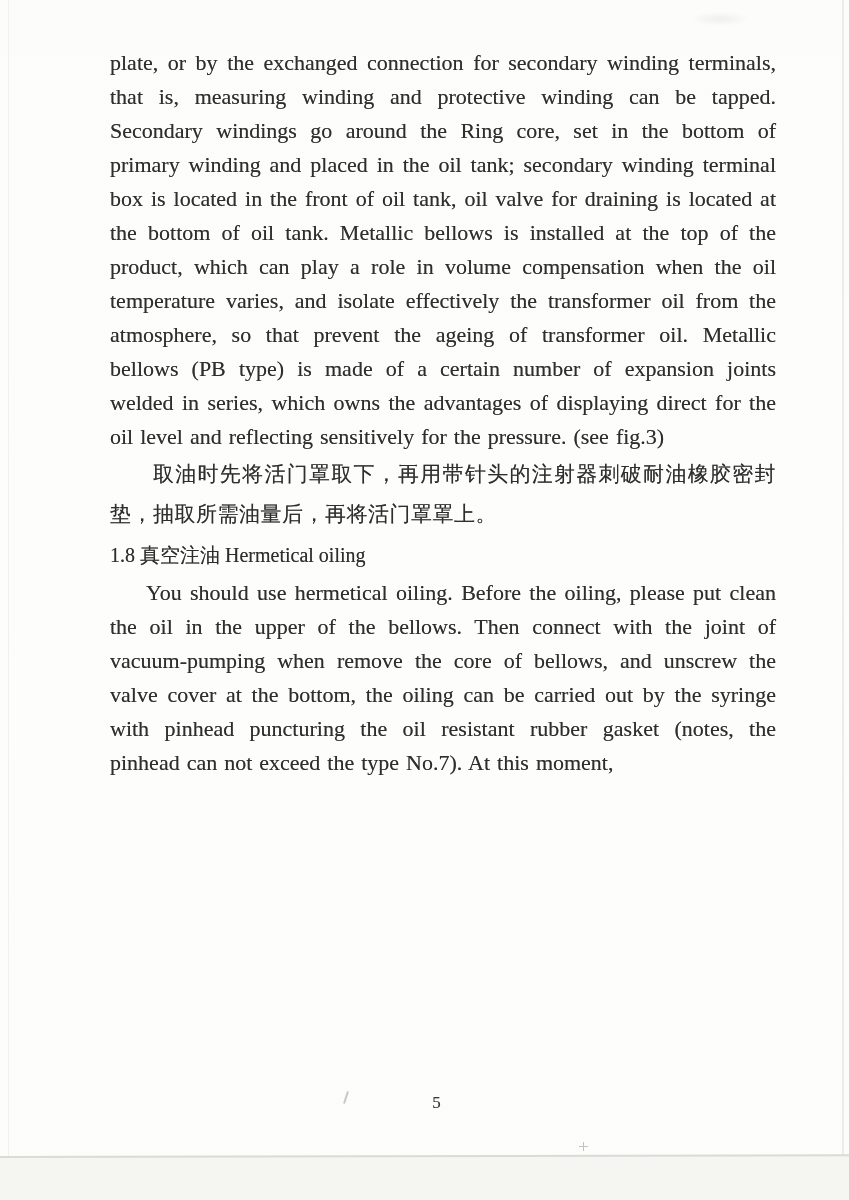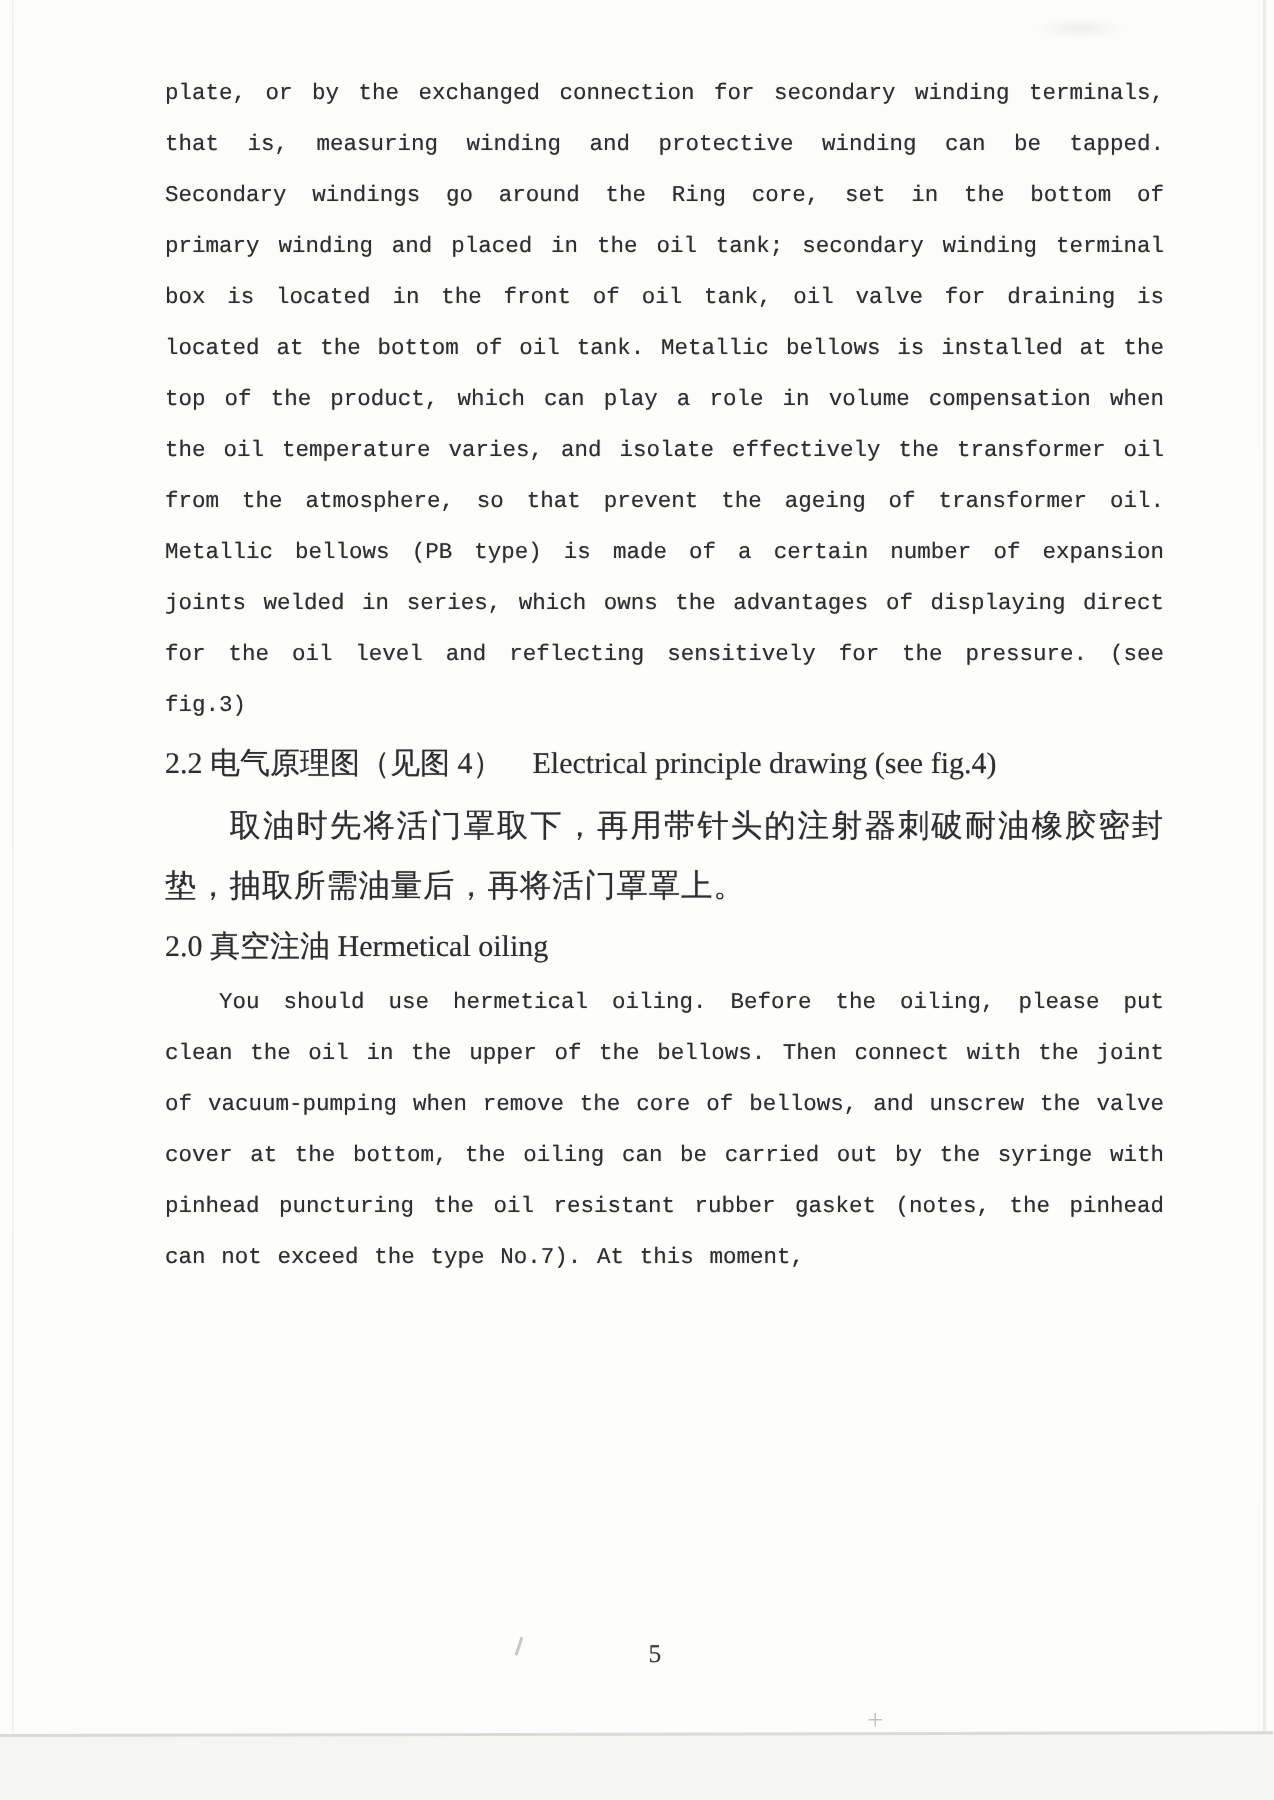"plate, or by the exchanged" .para-en { font-family: Liberation Mono, monospace -> none; font-size: 15px -> 22px }
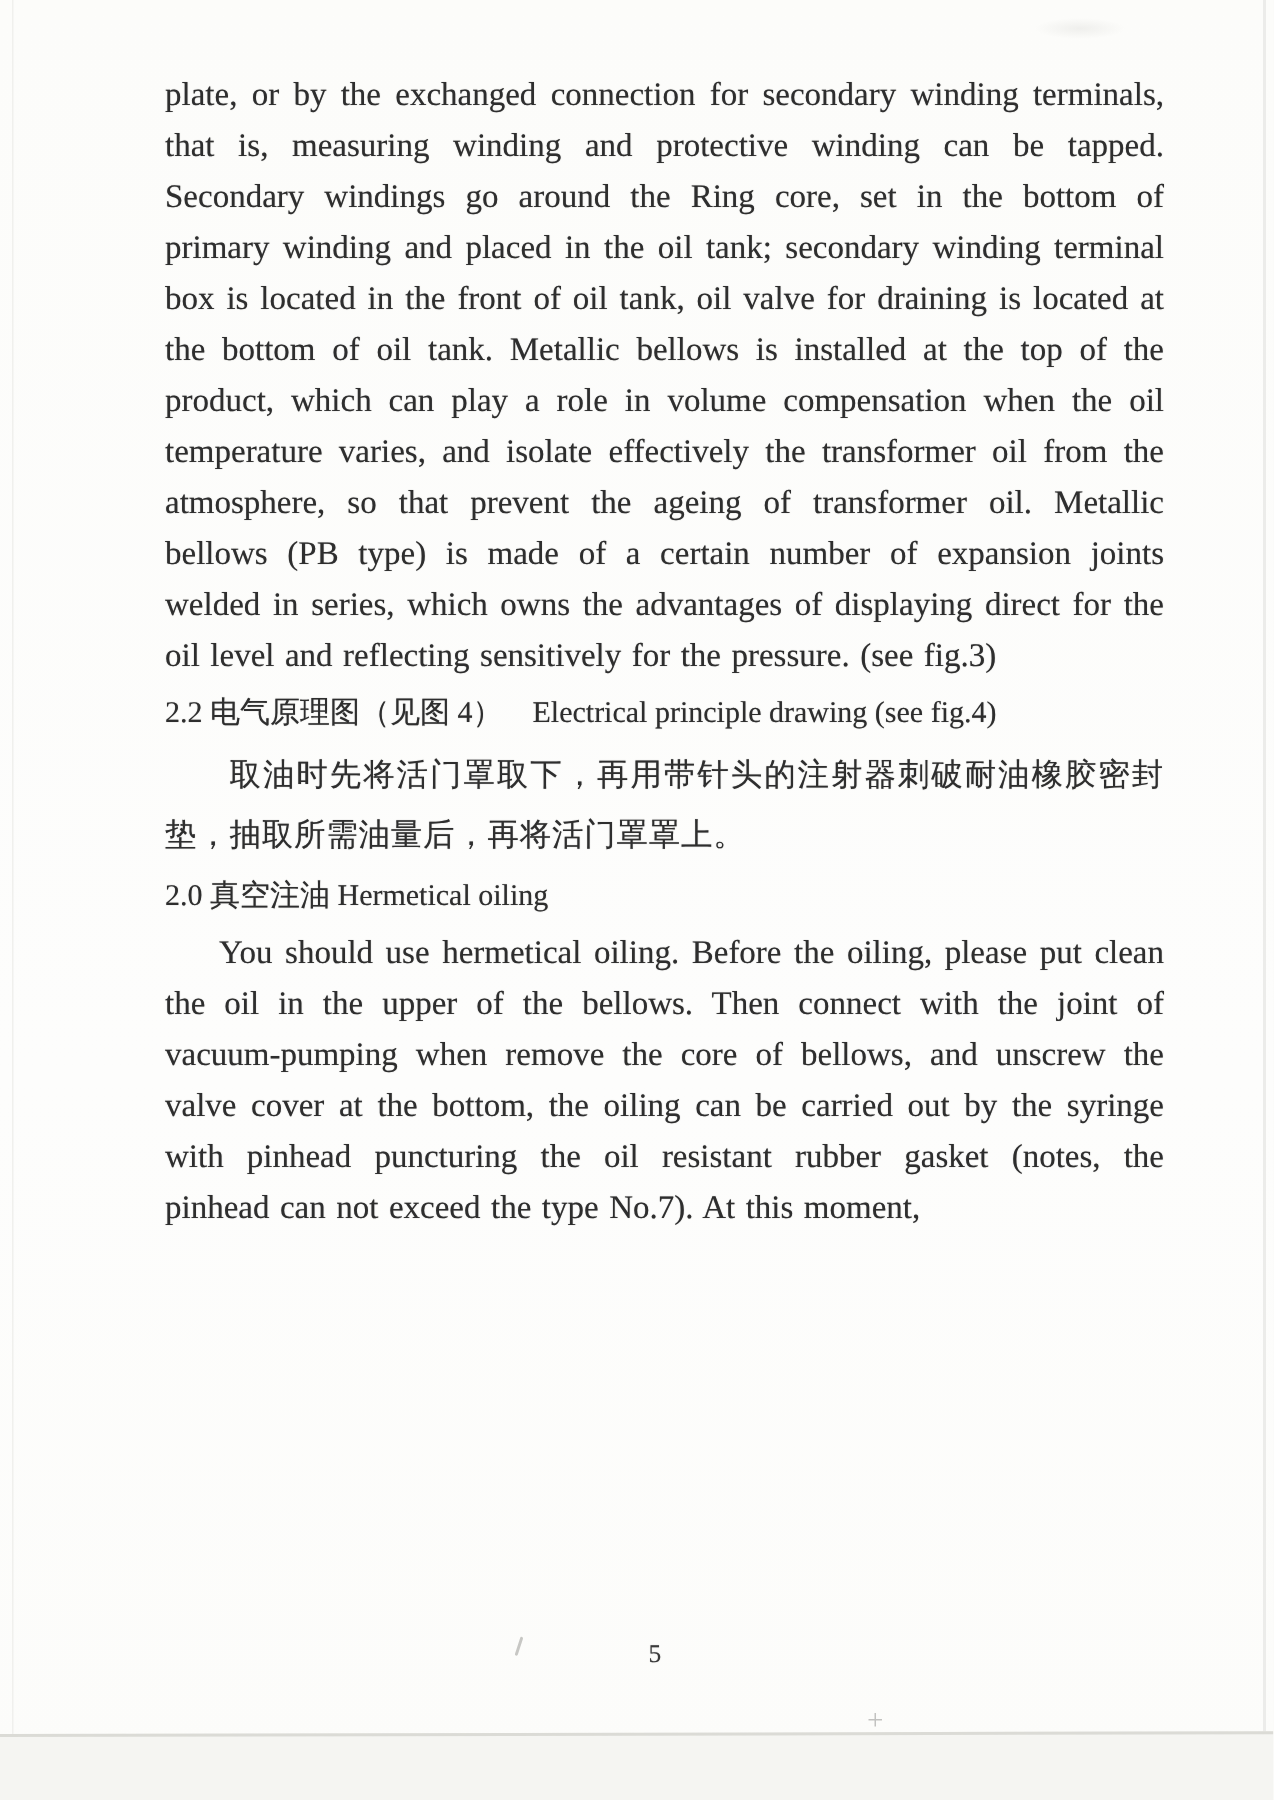"2.2 电气原理图（见图 4） Electrical principle" p.para-heading { html: <p>2.2 电气原理图（见图 4） Electrical principle drawing (see fig.4)</p> -> none }
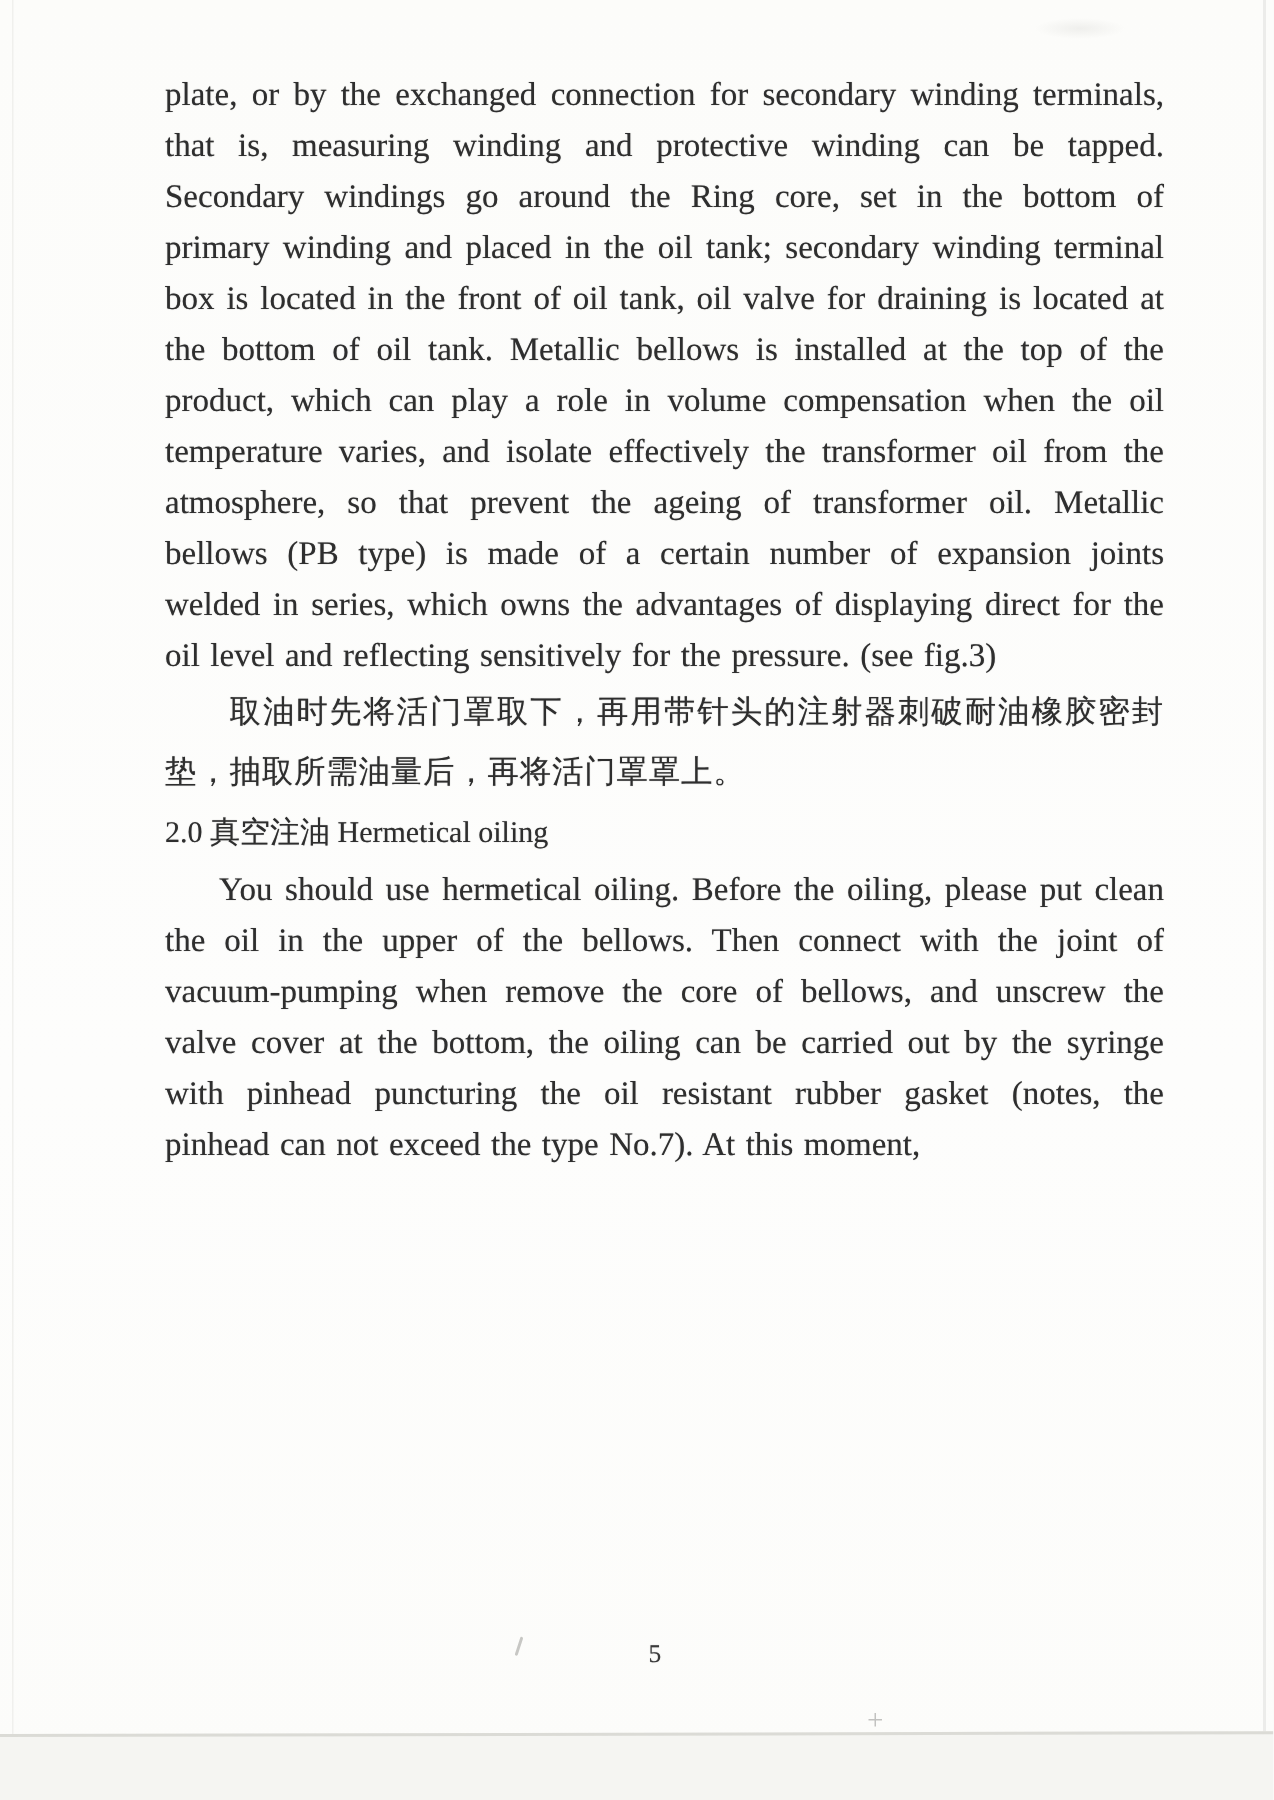"2.0 真空注油 Hermetical oiling" p.para-heading { text: 2.0 -> 1.8 }
